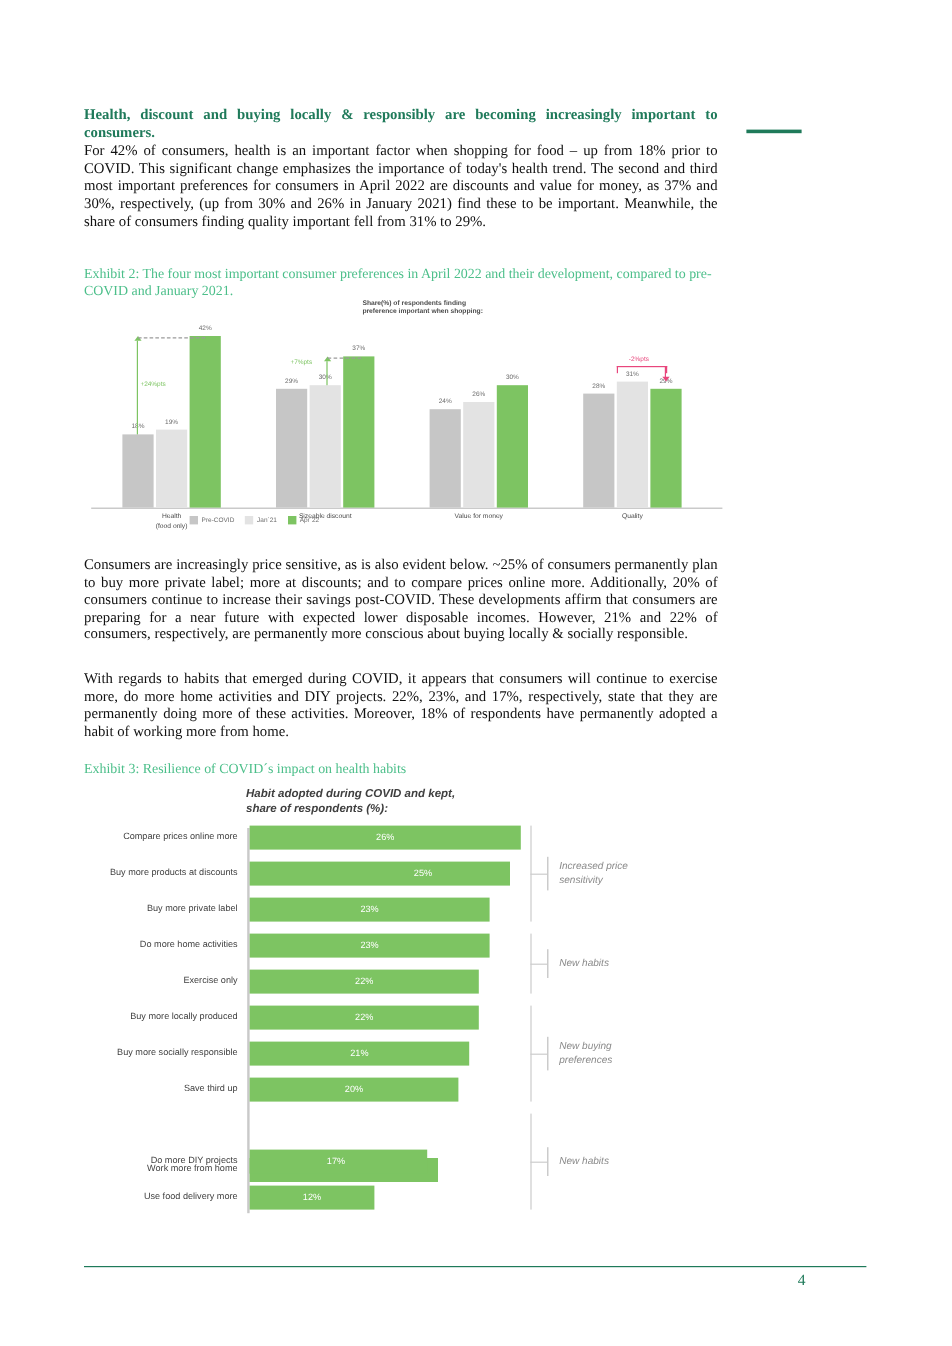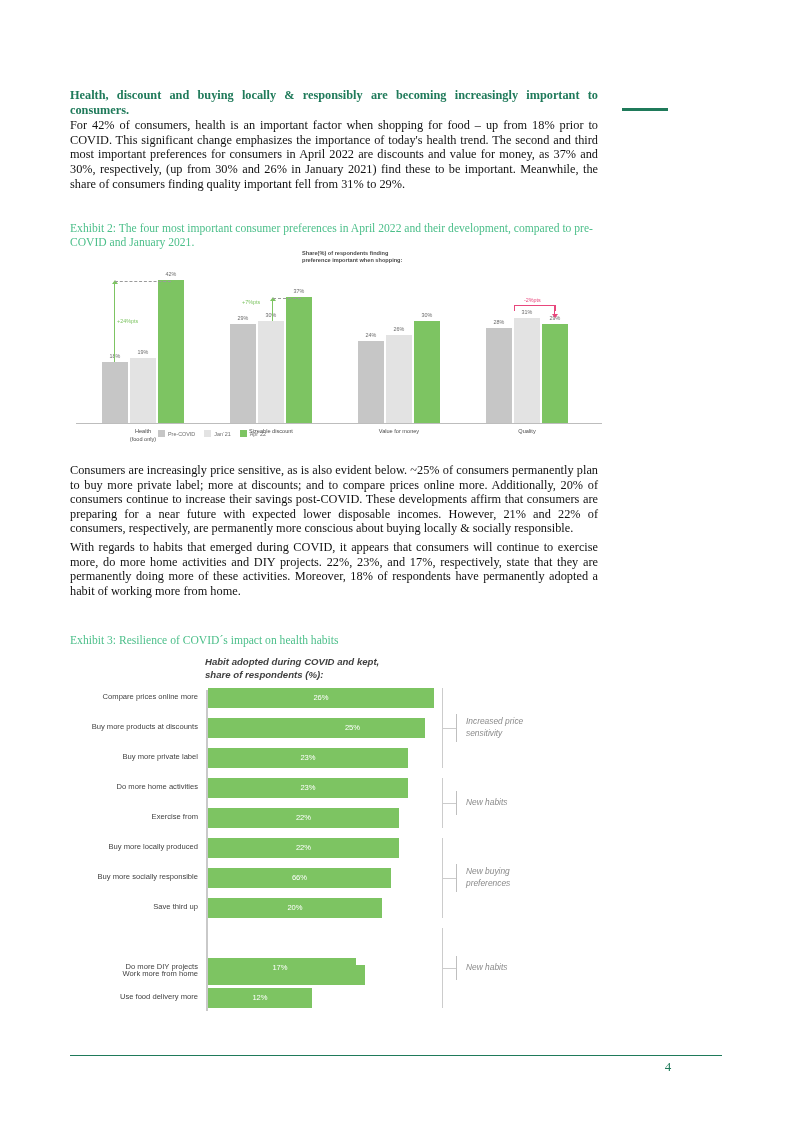"With regards to habits that" .body-par + .body-par { margin-top: 4px -> 22px }
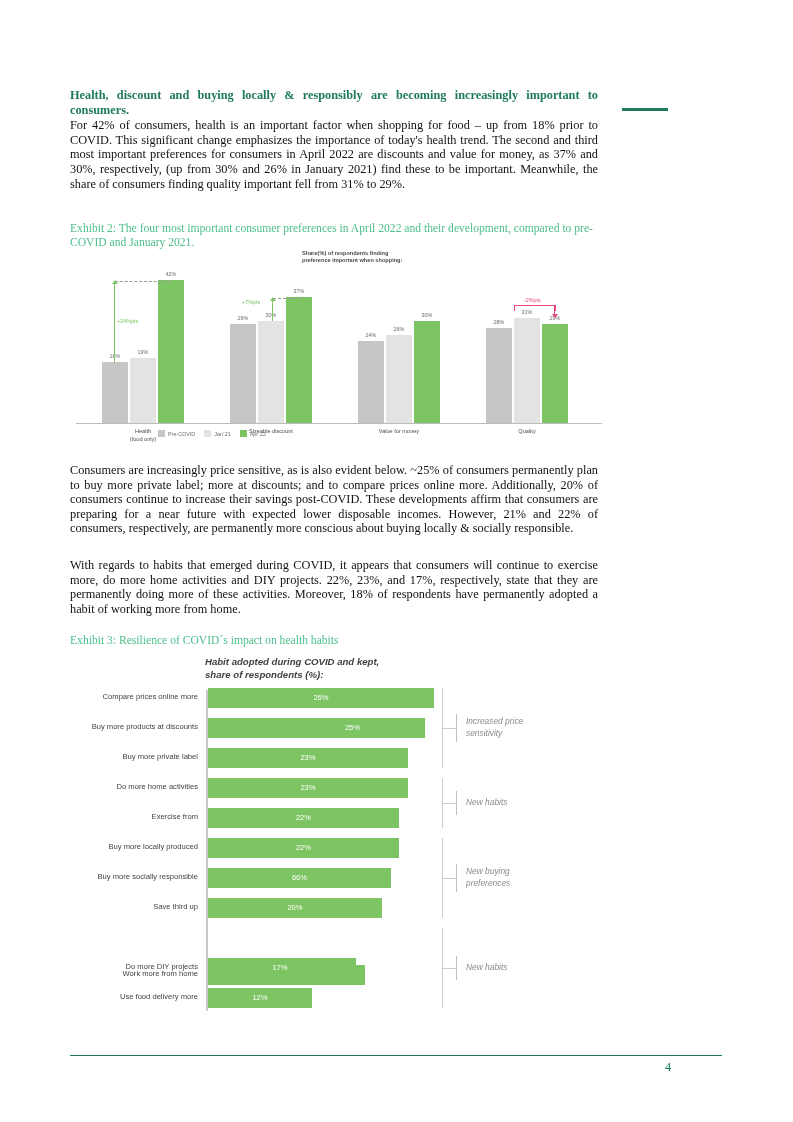"Exercise from" div.ex3-label { text: from -> only }
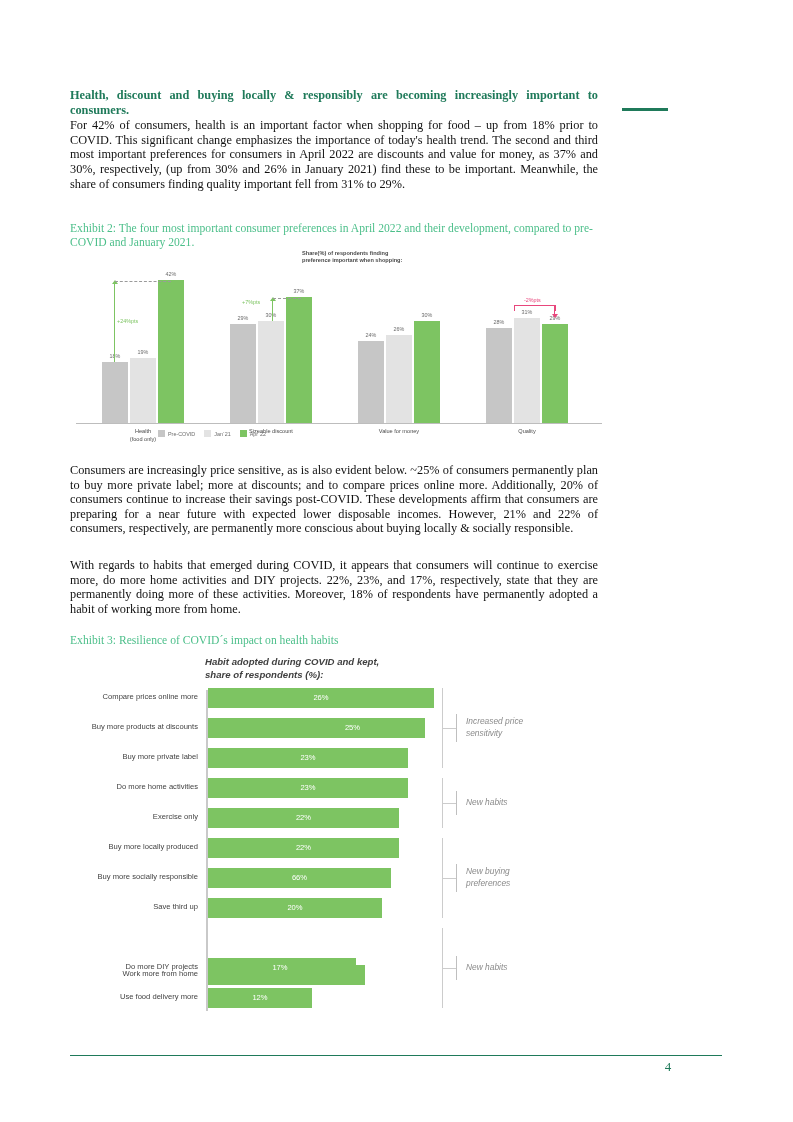"66%" div.ex3-barval { text: 66% -> 21% }
